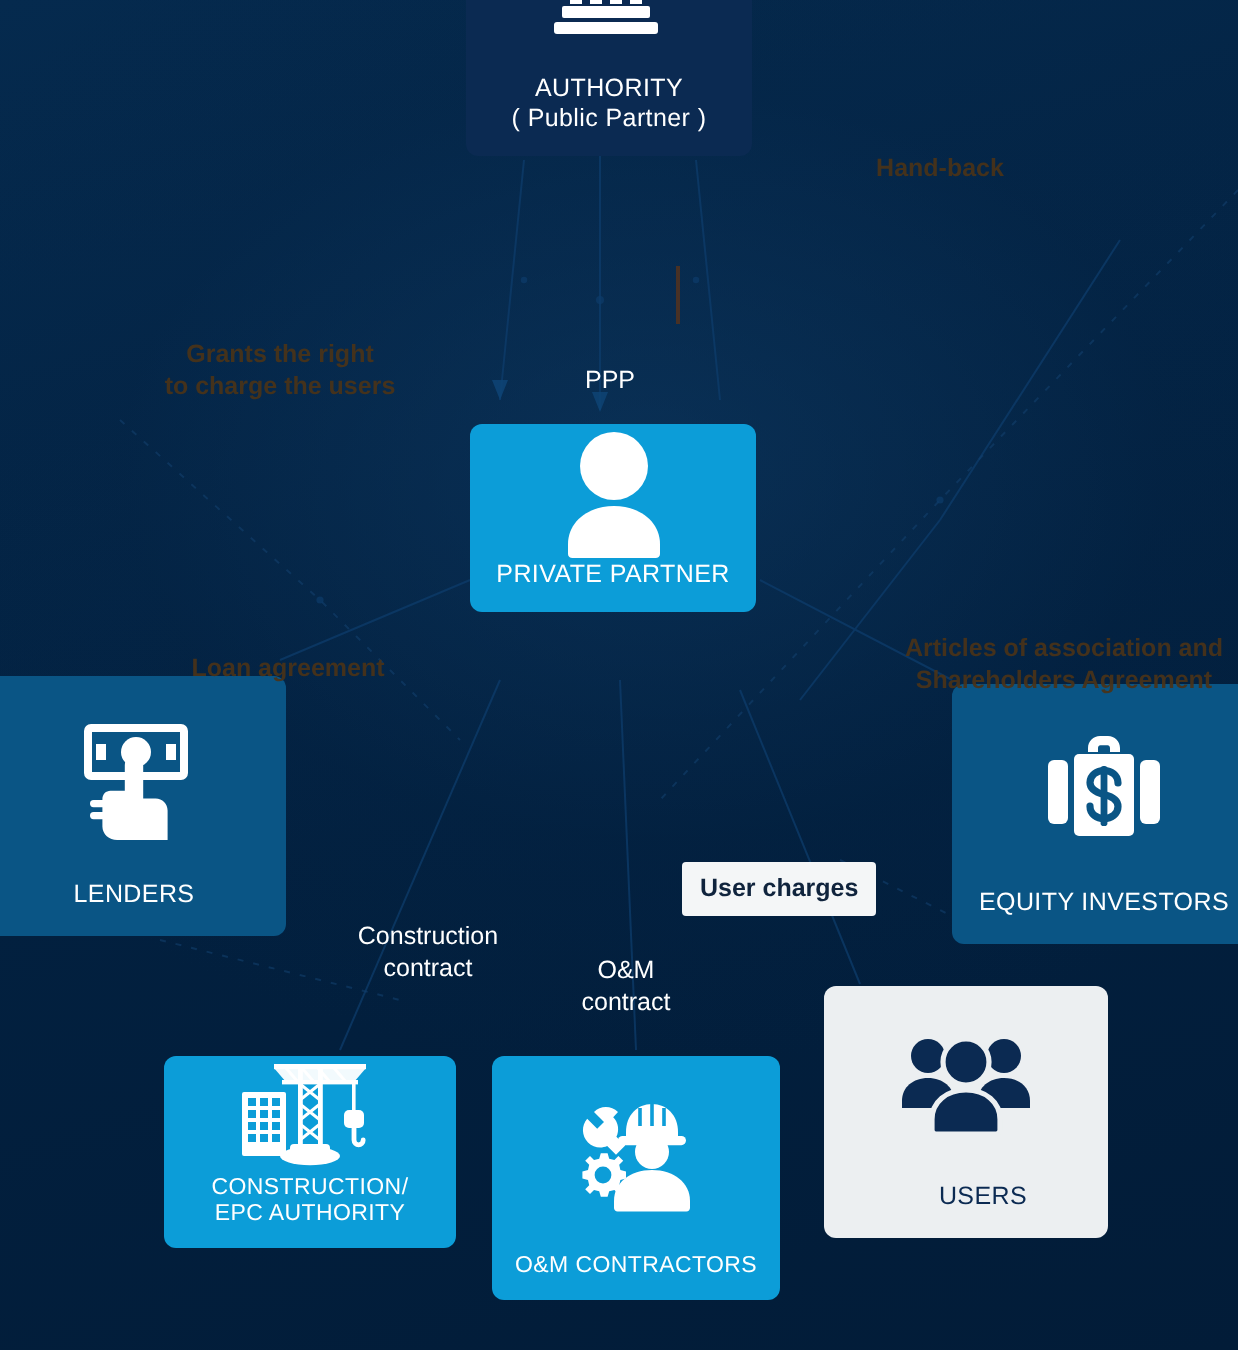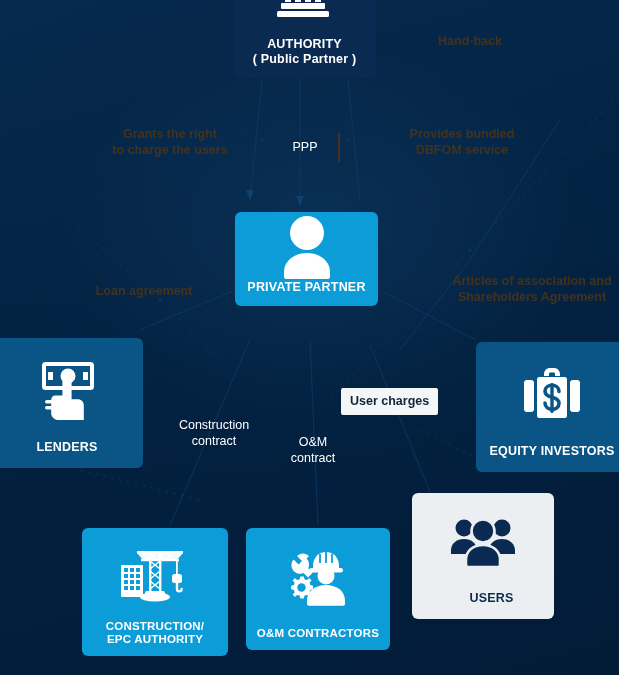"AUTHORITY" .node .label { font-weight: bold -> normal }
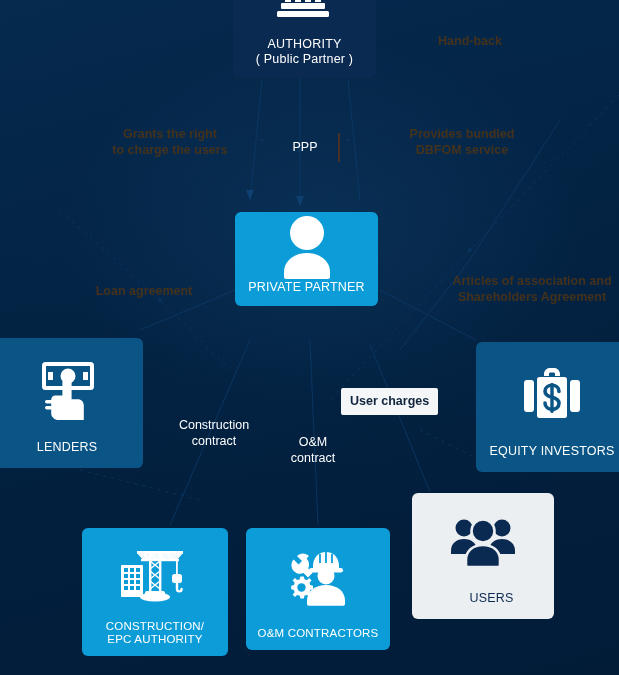"Hand-back" .edge-label { margin-top: none -> 43px }
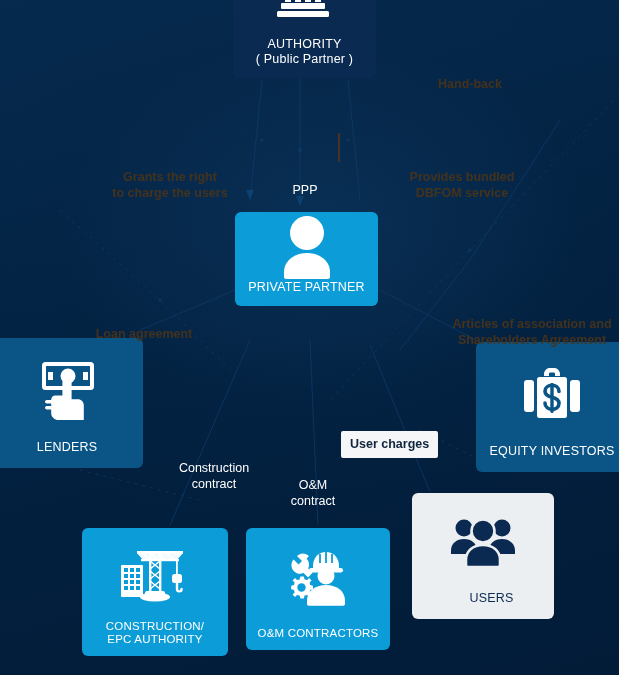"Grants the right" #lbl-grants { left: 90px -> 60px }
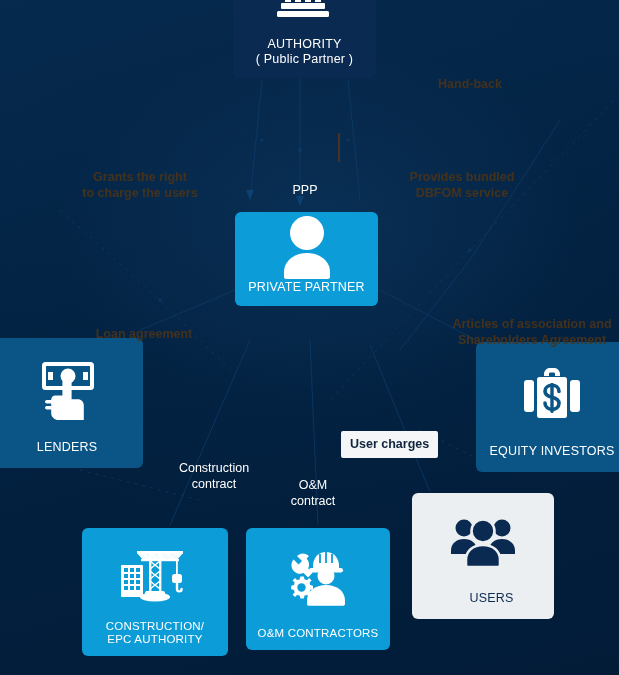"Provides bundled" div.edge-label { html: <div>Provides bundled DBFOM service</div> -> none }
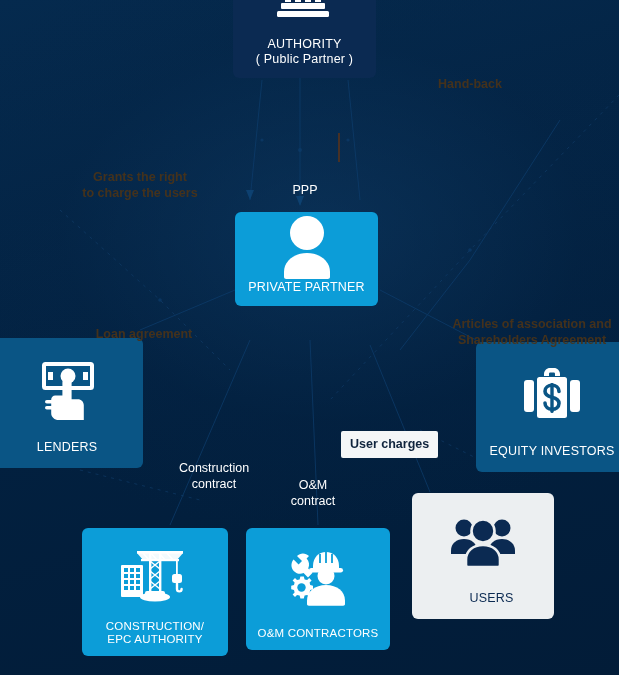"CONSTRUCTION/" #node-construction { height: 128px -> 96px }
